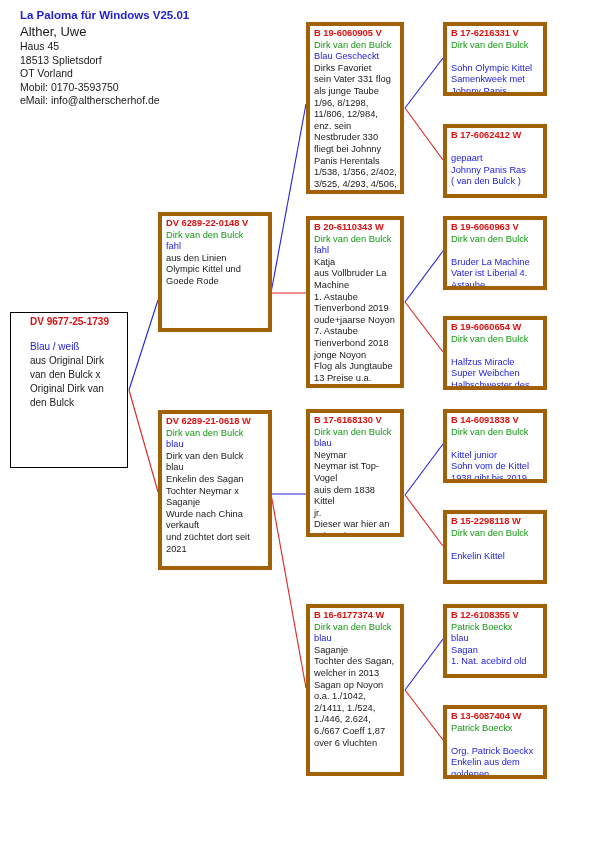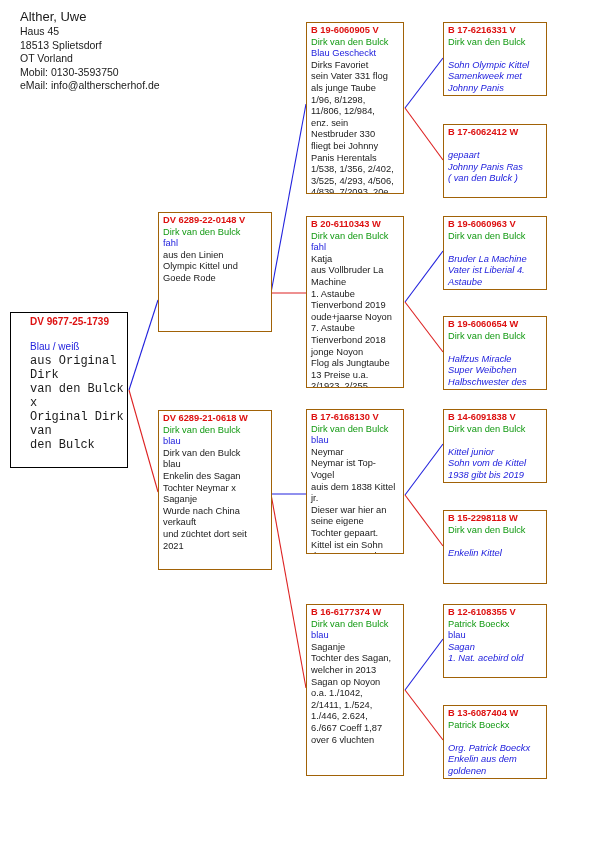"La Paloma für Windows V25.01" div.app-title { html: none -> <div>La Paloma für Windows V25.01</div> }
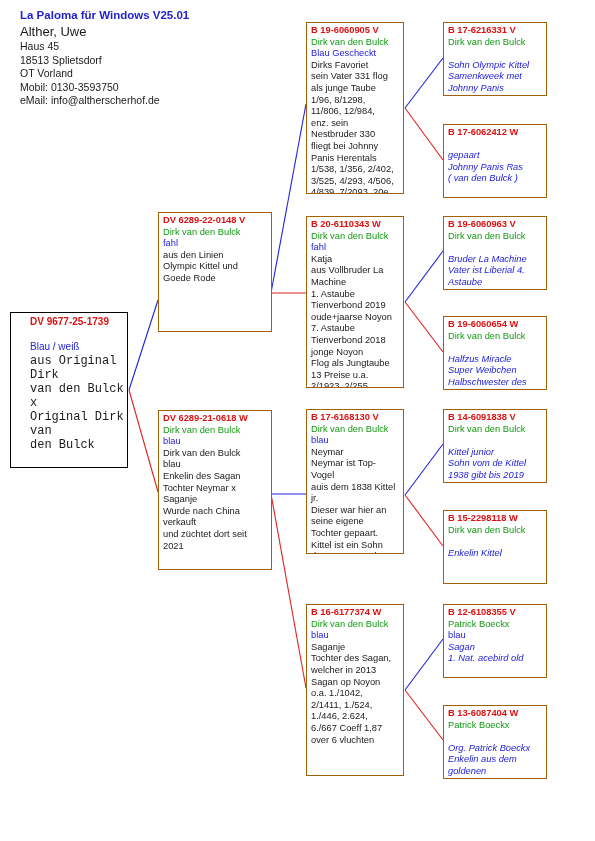"B 19-6060905 V" .pbox { border: 1px solid #a16207 -> 4px solid #a16207 }
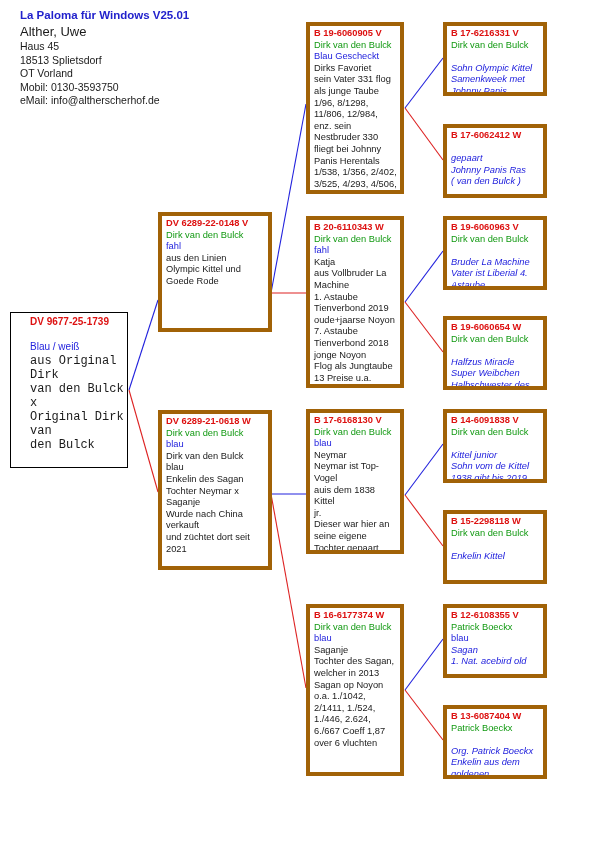"Sohn Olympic Kittel" .pbox .notes.blue { font-style: italic -> none }
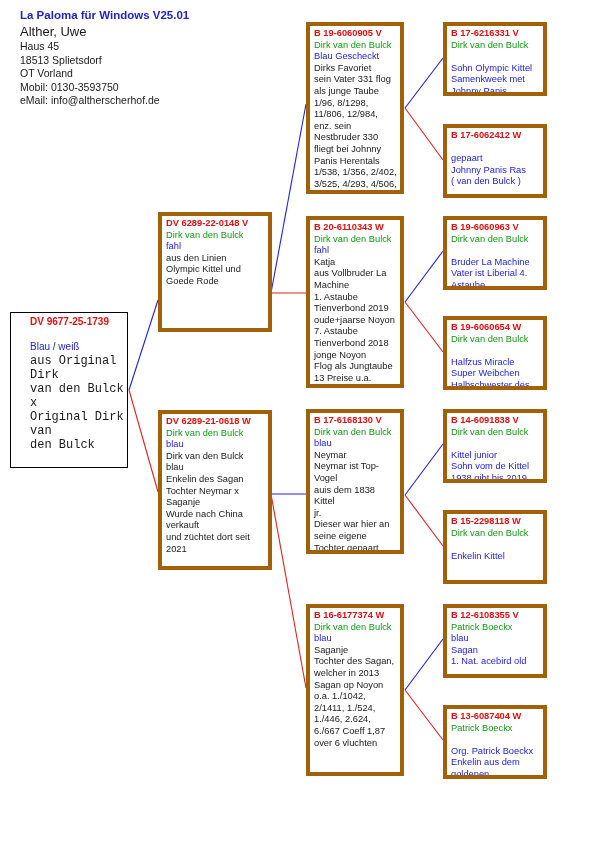"Mobil: 0130-3593750" div.addr-line { text: 0130-3593750 -> 0170-3593750 }
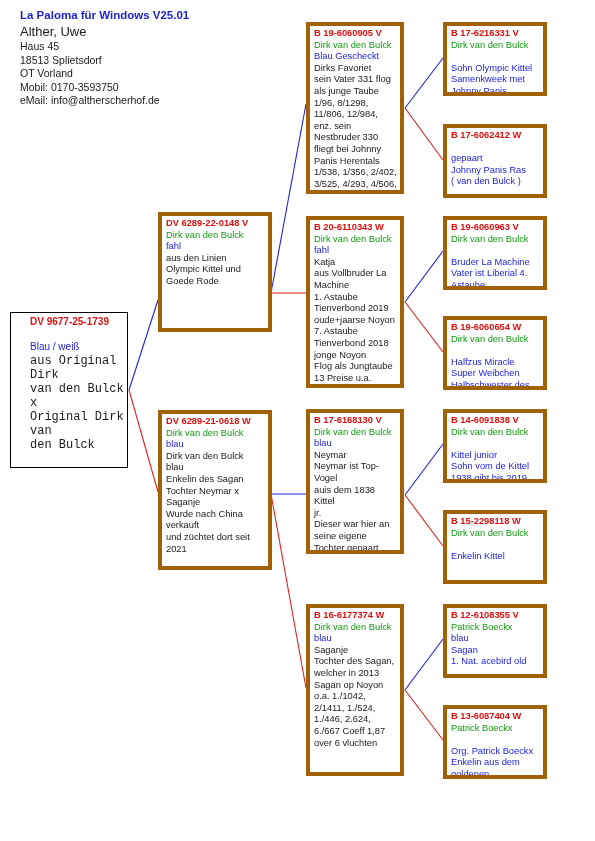"aus Original Dirk" .pbox.subject .notes { font-family: Liberation Mono, monospace -> none; font-size: 12px -> 10px }
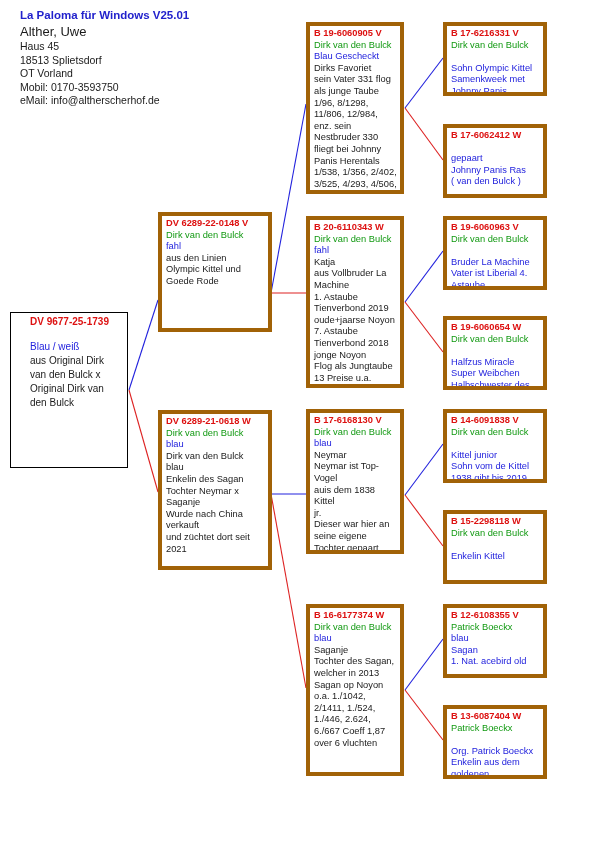"B 17-6168130 V" div.pbox { height: 145px -> 128px }
